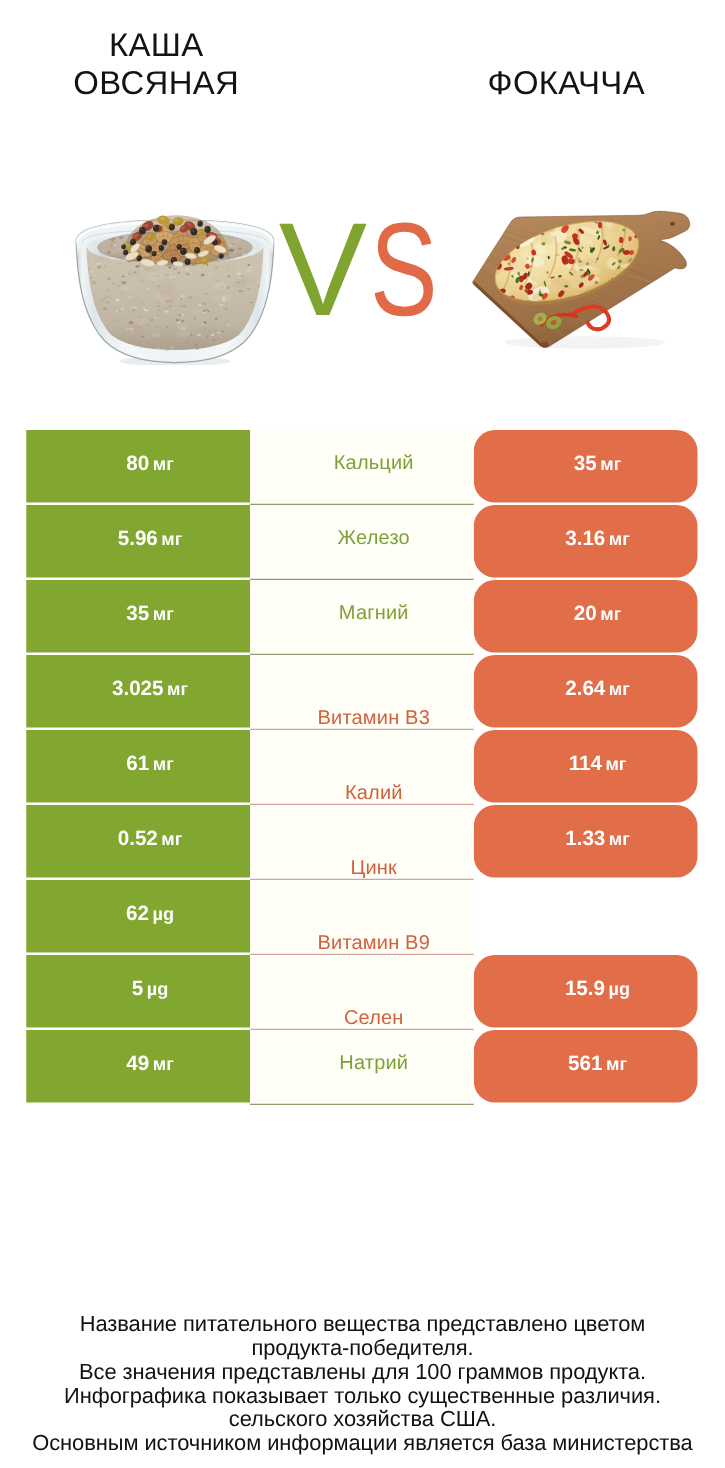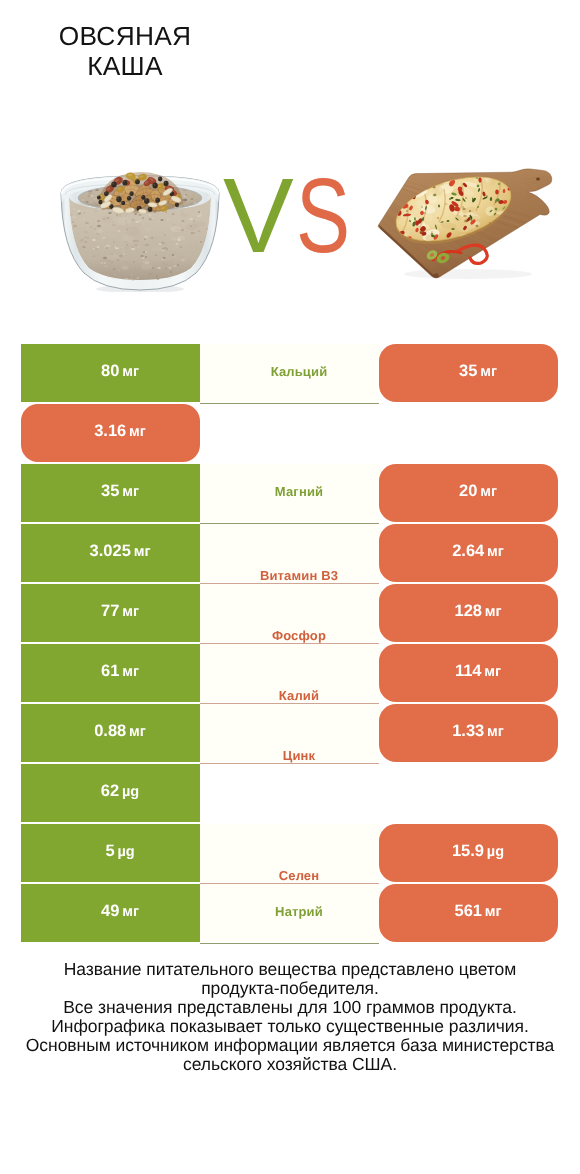"ОВСЯНАЯ" div { order: before "КАША" -> after "КАША" }
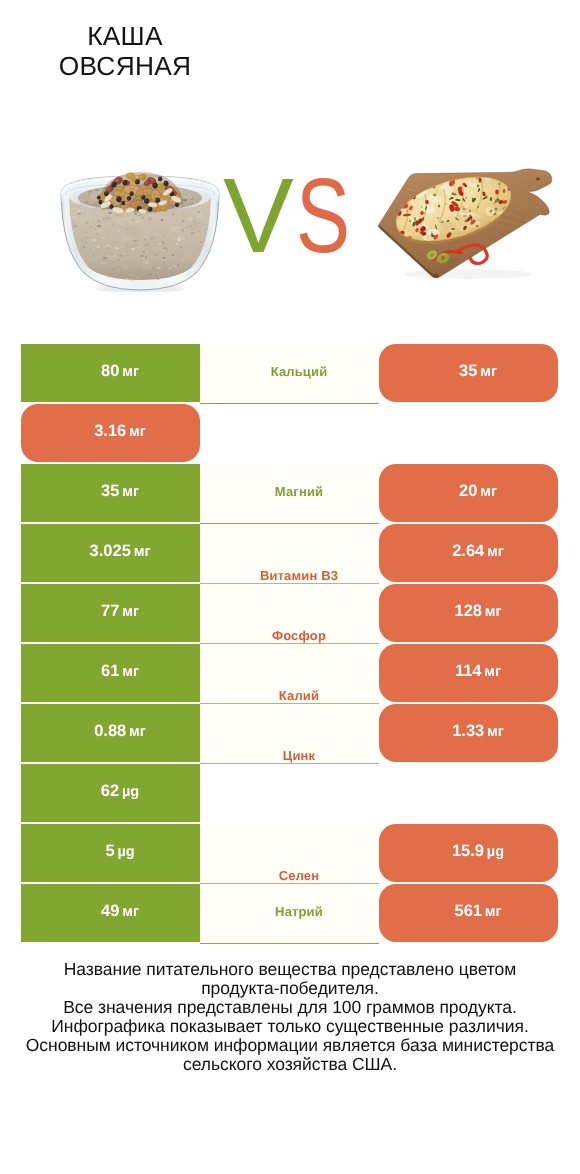"ФОКАЧЧА" div.title { html: none -> <div> <div>ФОКАЧЧА</div> </div> }
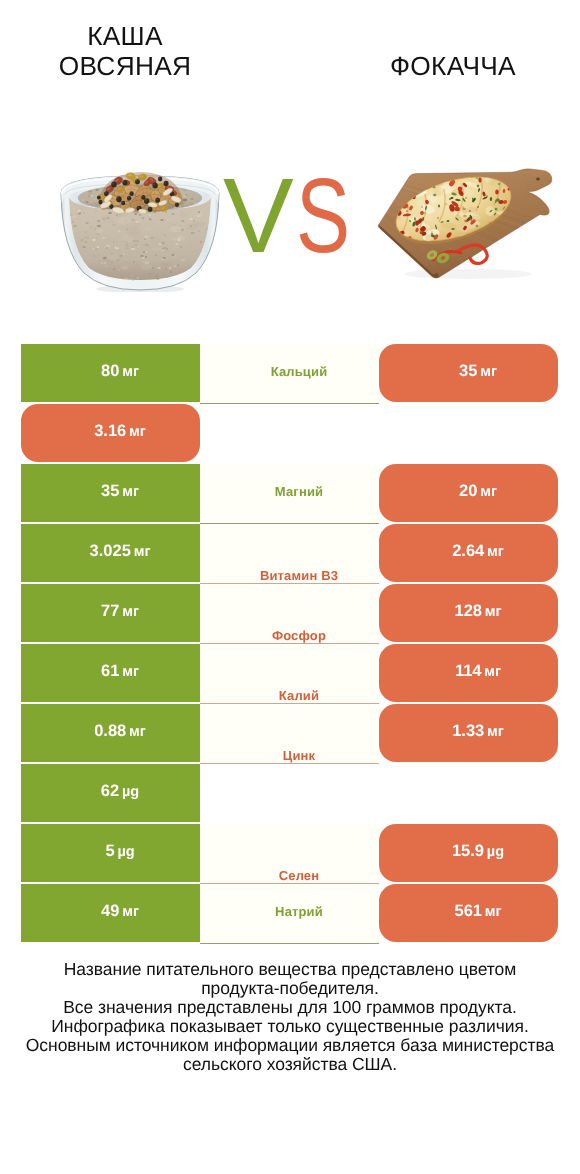"Кальций" .lab { font-size: 13px -> 16px; font-weight: 700 -> 400 }
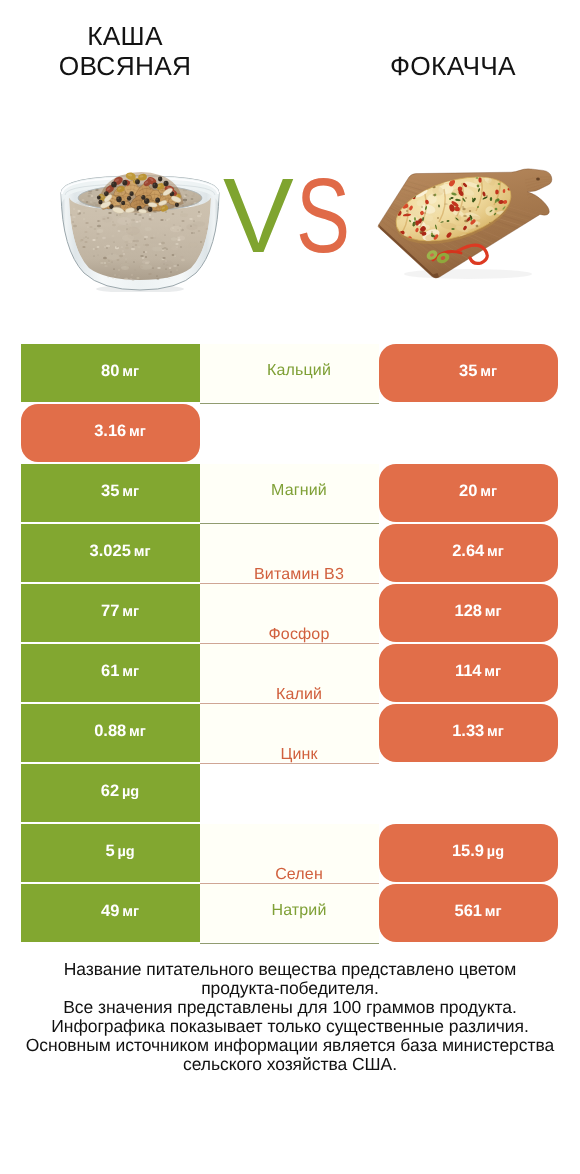"5.96 мг" div.cell { html: none -> <div> <span><span>5.96</span><span>мг</span></span> </div> }
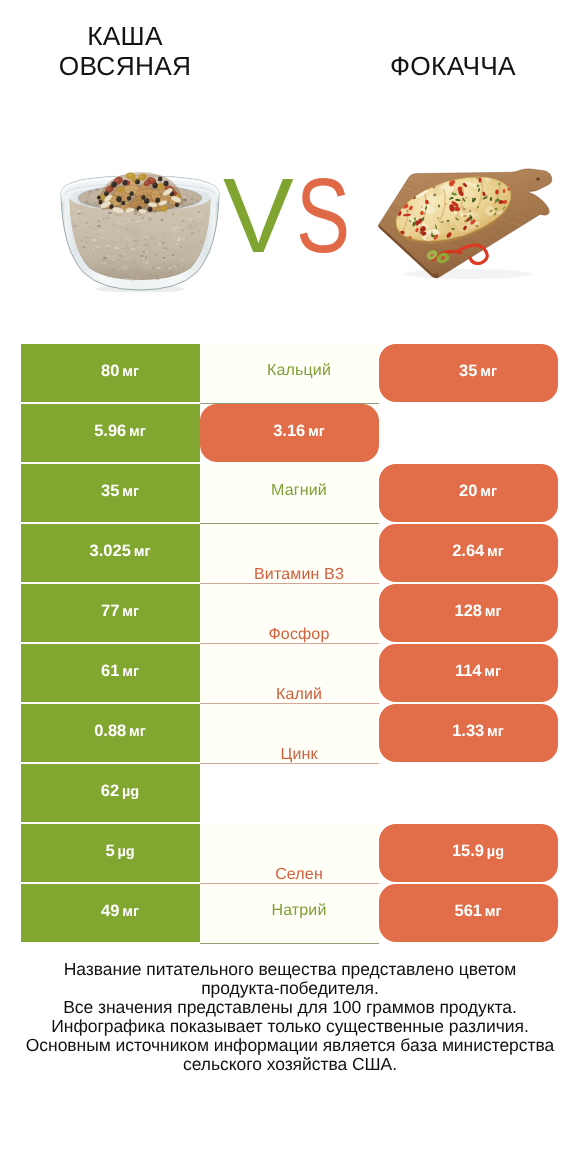"Железо" div.cell { html: none -> <div> <span></span> <span>Железо</span> </div> }
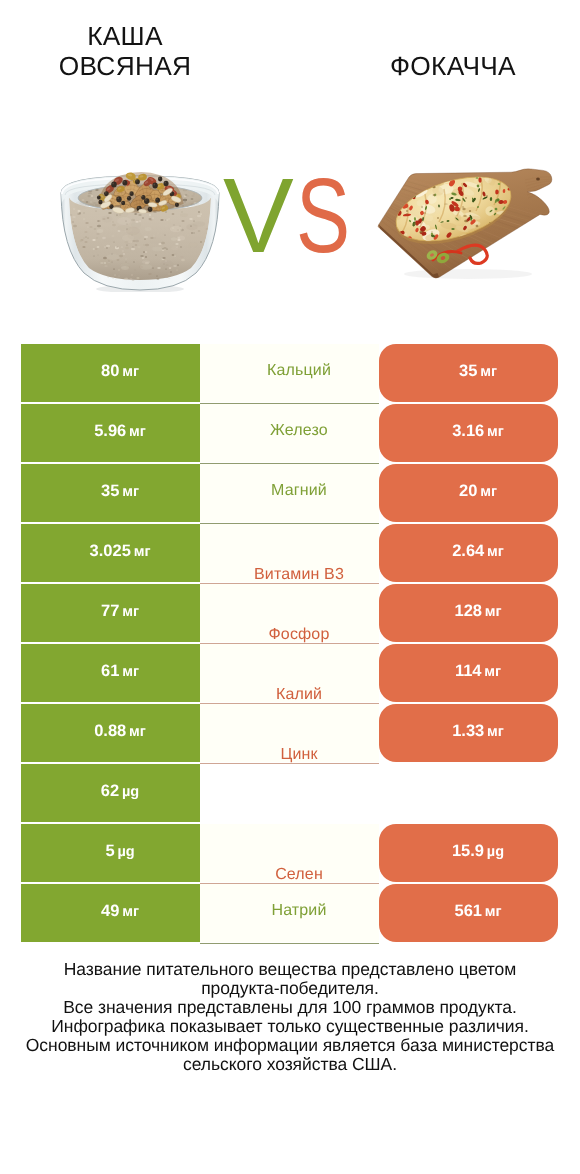"77 мг" div.row { html: <div> <div> <span><span>77</span><span>мг</span></span> </div> <div> <span></span> <span>Фосфор</span> </div> <div> <span><span>128</span><span>мг</span></span> </div> </div> -> none }
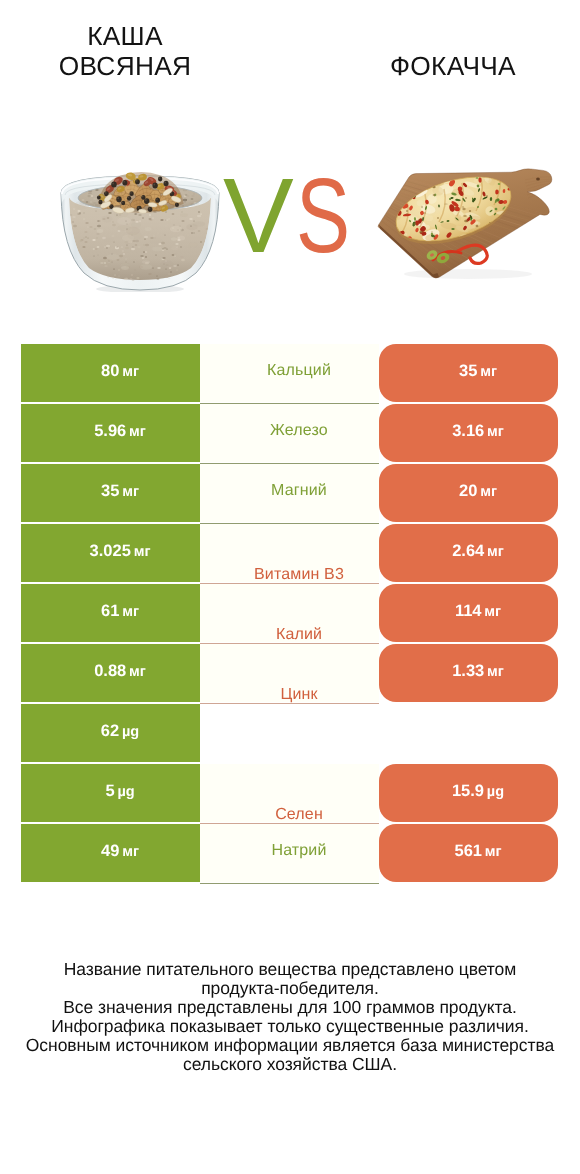"0.88" span { text: 0.88 -> 0.52 }
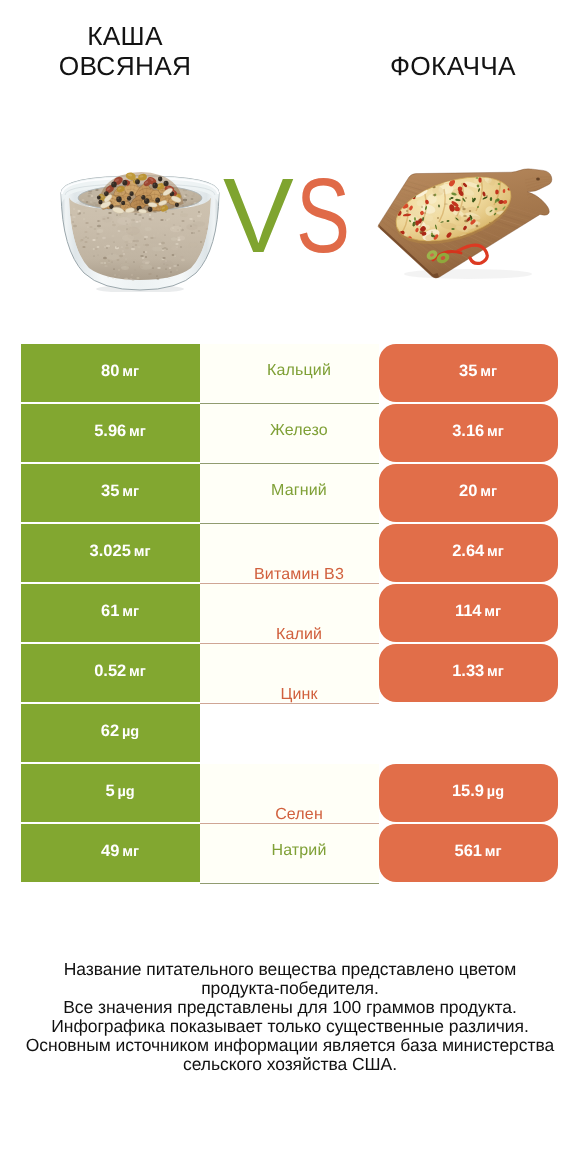"Витамин B9" div.cell { html: none -> <div> <span></span> <span>Витамин B9</span> </div> }
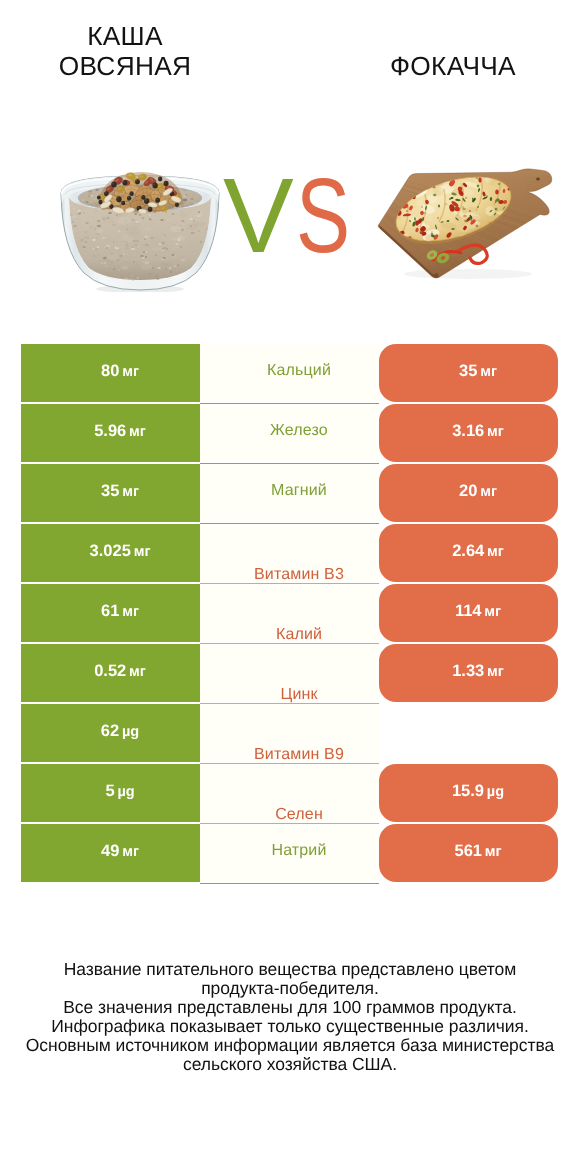"Название питательного вещества" #footer { top: 960px -> 1050px }
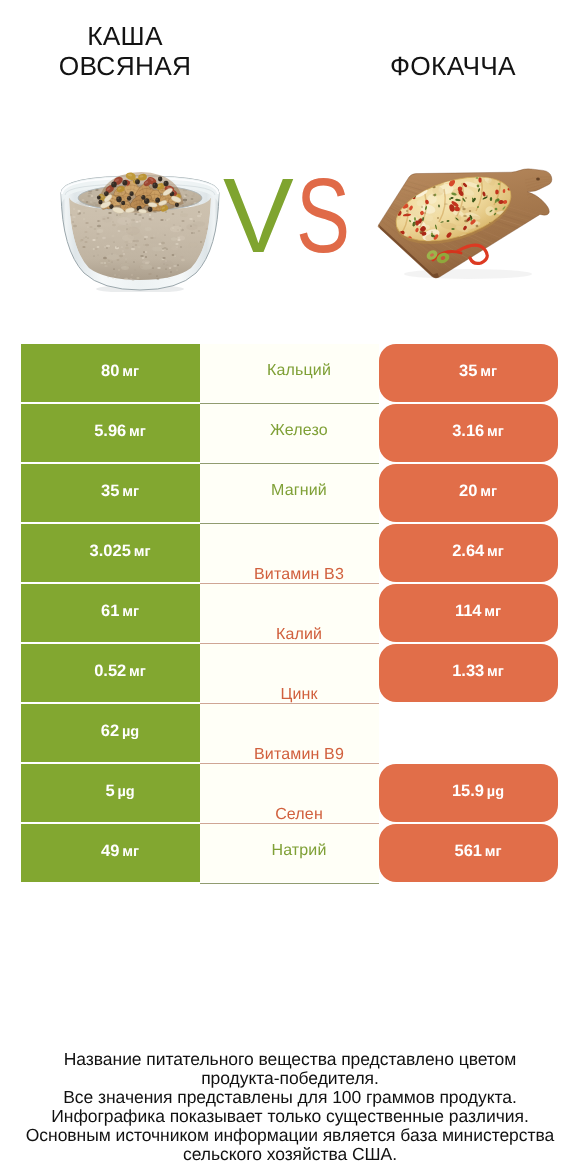"Основным источником информации является" div { order: before "сельского хозяйства США." -> after "сельского хозяйства США." }
